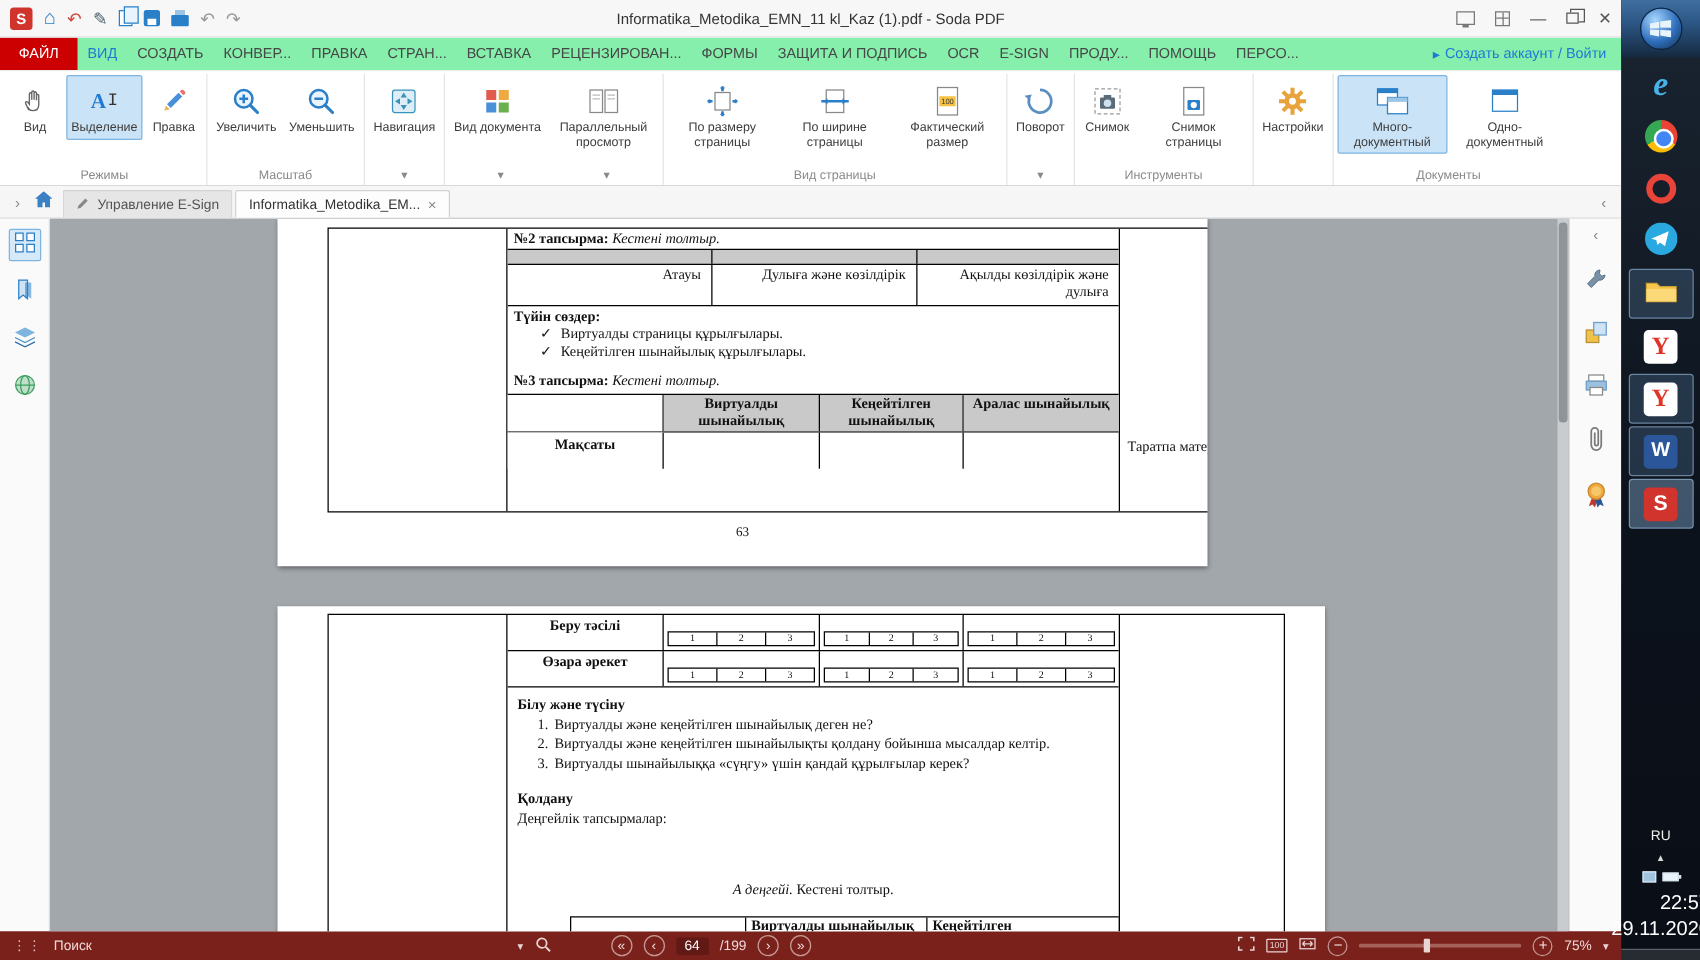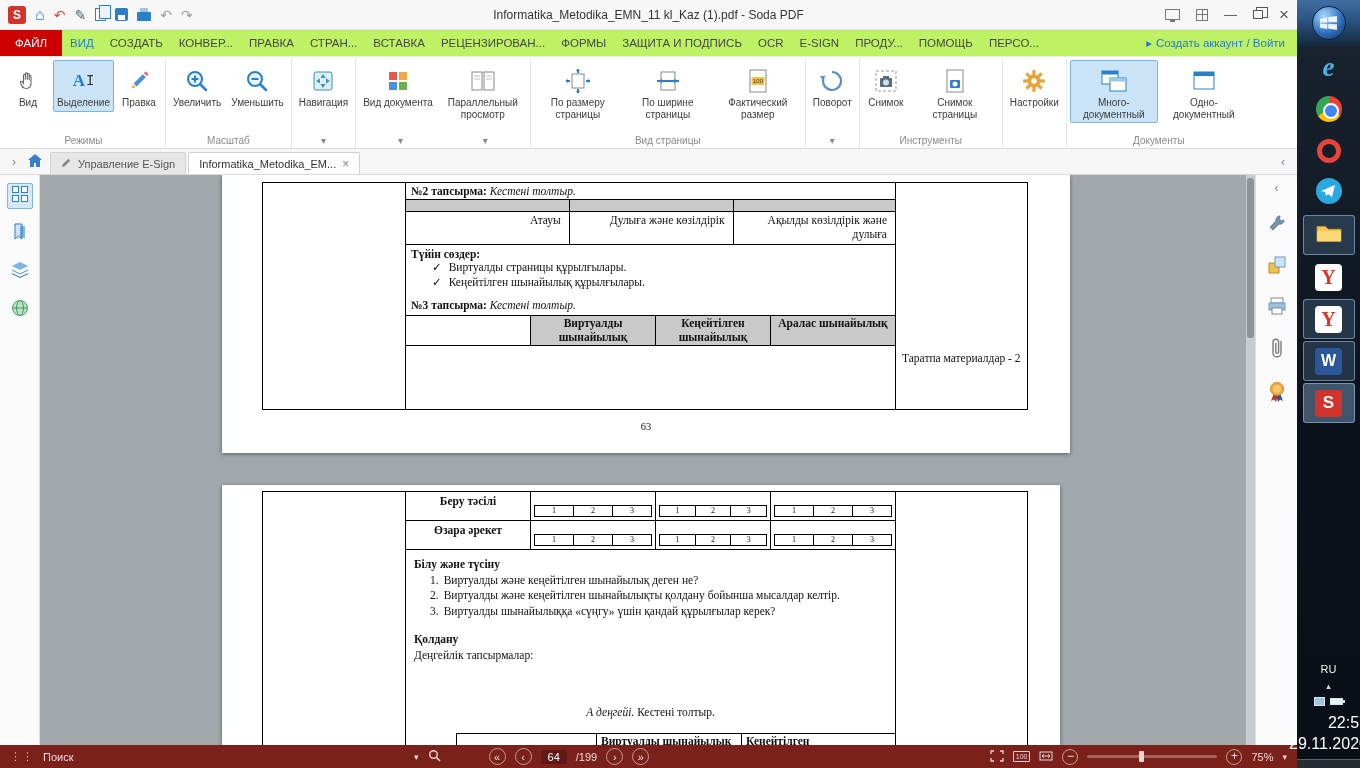"ФАЙЛ" .menubar { background: #bef264 -> #86efac }
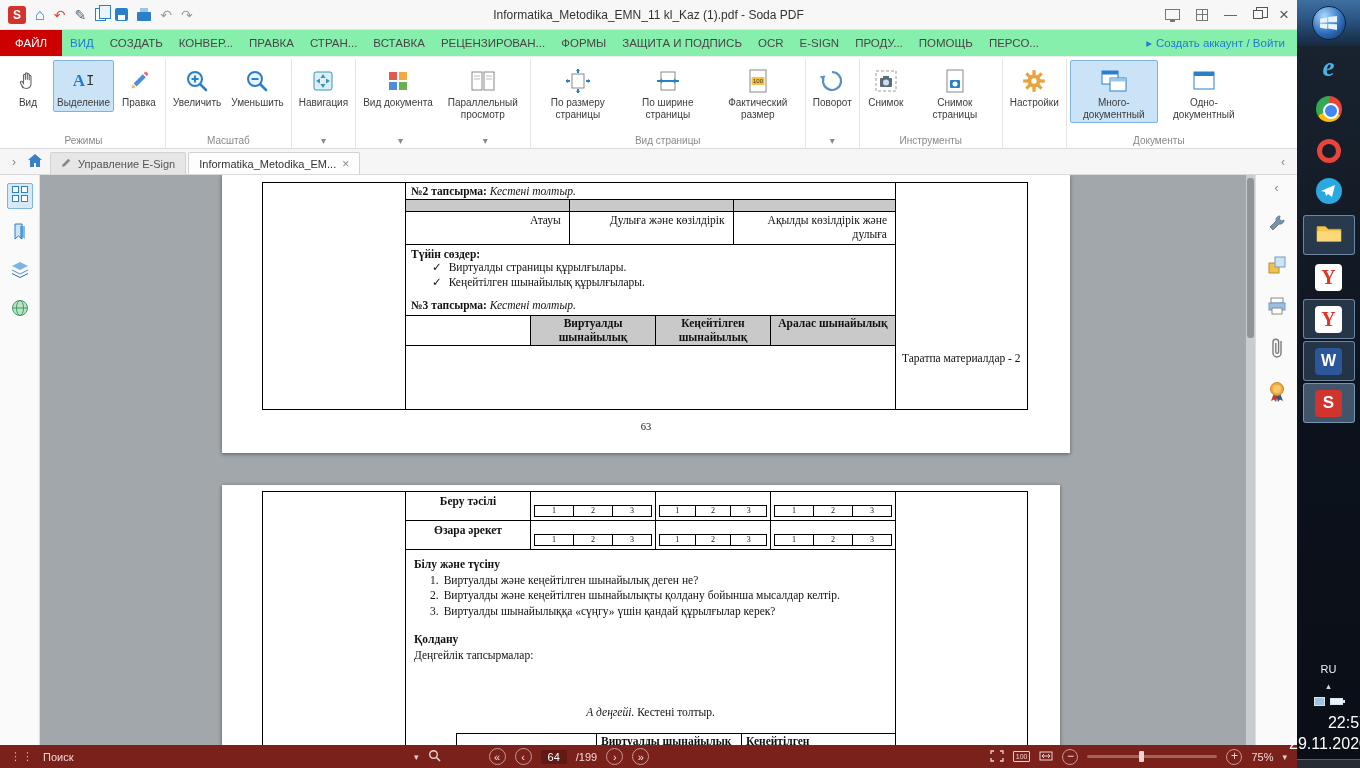"№2 тапсырма: Кестені толтыр." .page1 { width: 848px -> 744px }
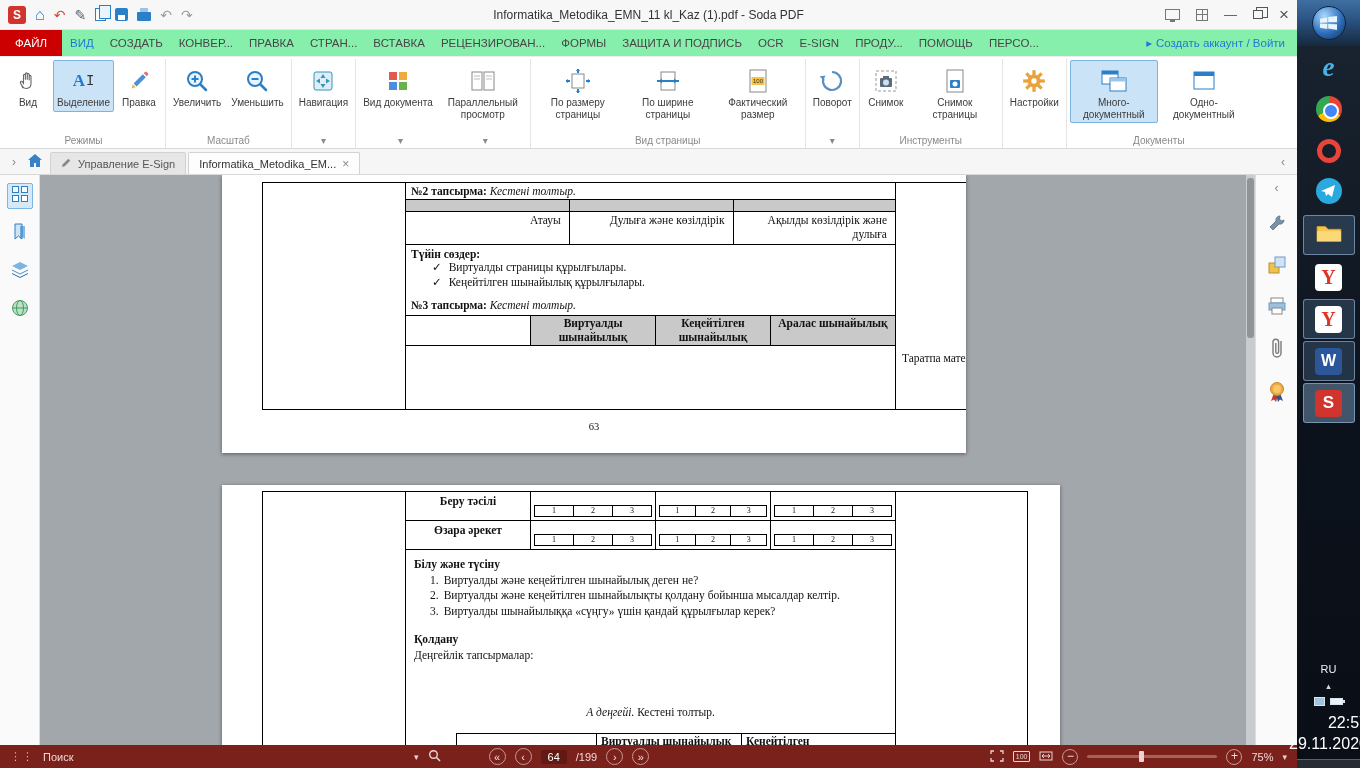"Мақсаты" div.t2-row { html: none -> <div> <div>Мақсаты</div> <div></div> <div></div> <div></div> </div> }
